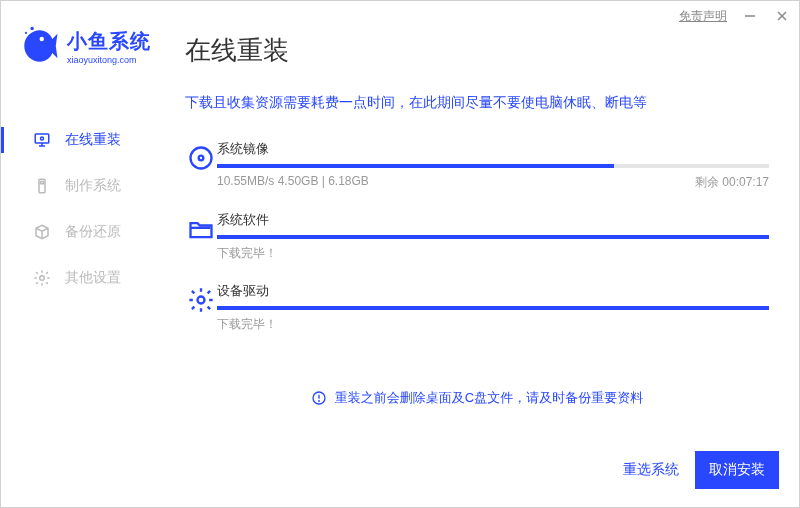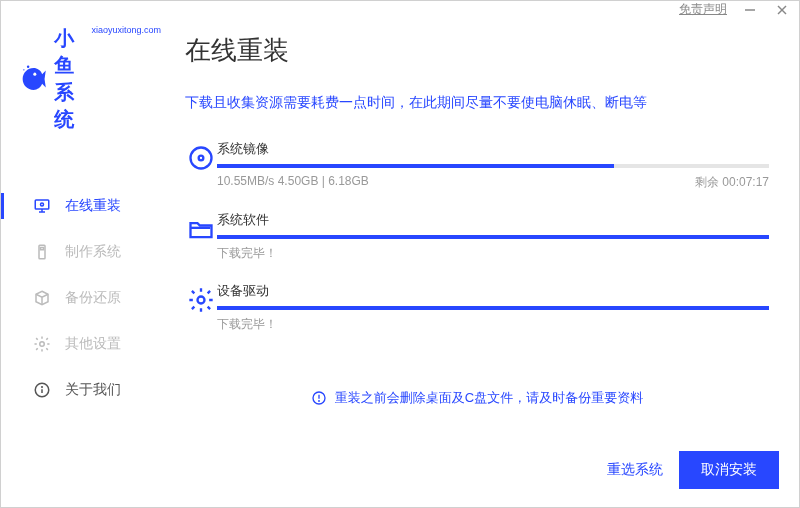"免责声明" .titlebar { align-items: flex-start -> center }
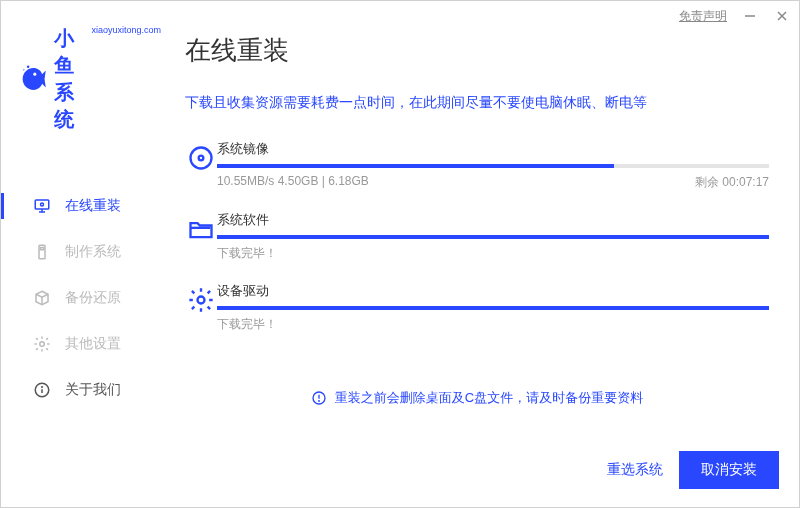"小鱼系统" .logo-text { flex-direction: row -> column }
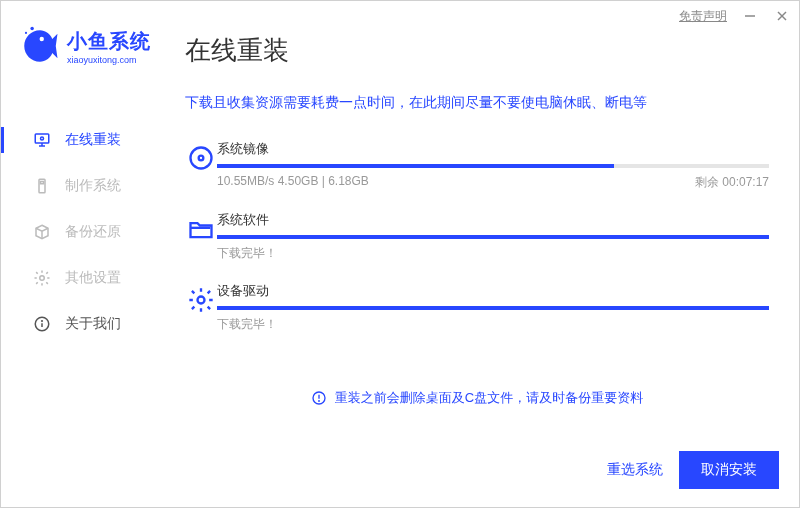"关于我们" div.nav-item { html: <div> <span> <svg> <circle></circle> <line></line> <circle></circle> </svg> </span> <span>关于我们</span> </div> -> none }
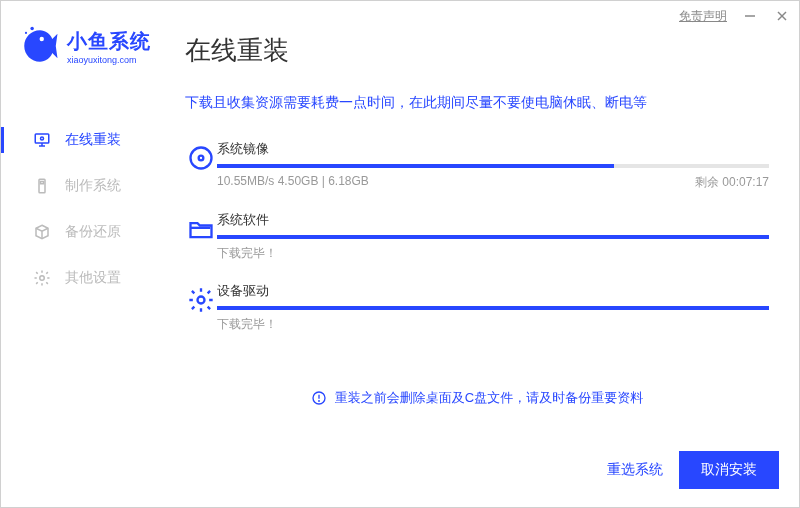"取消安装" .btn-primary { padding: 10px 22px -> 10px 14px }
